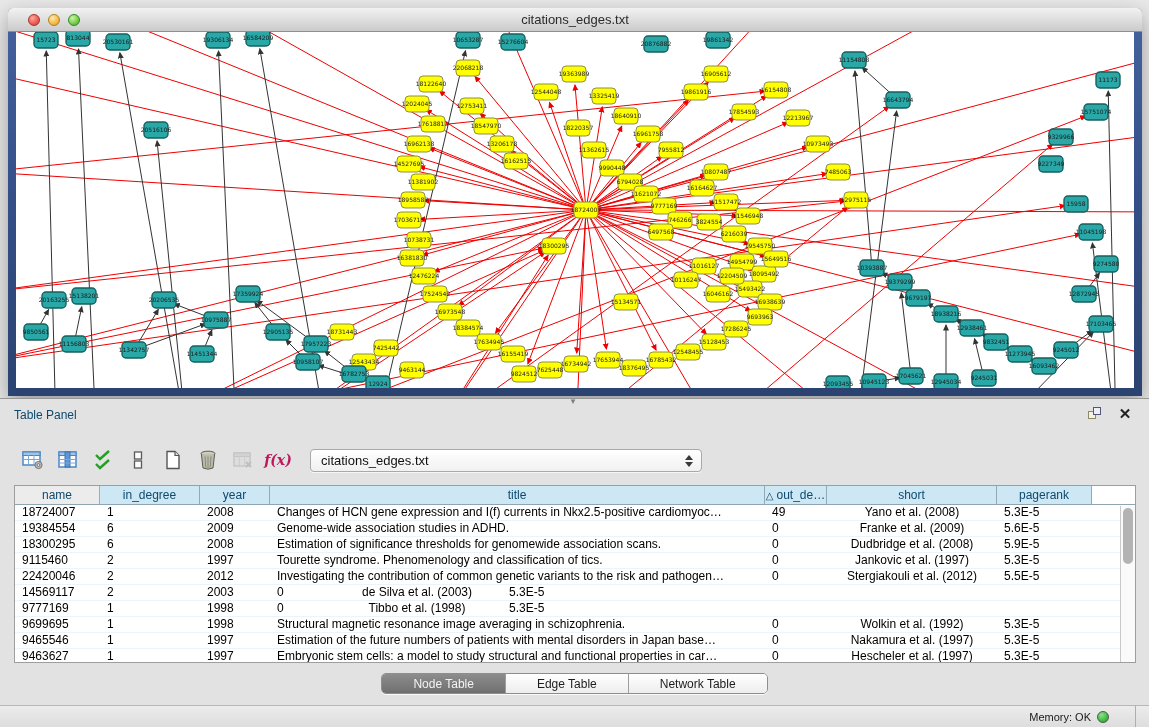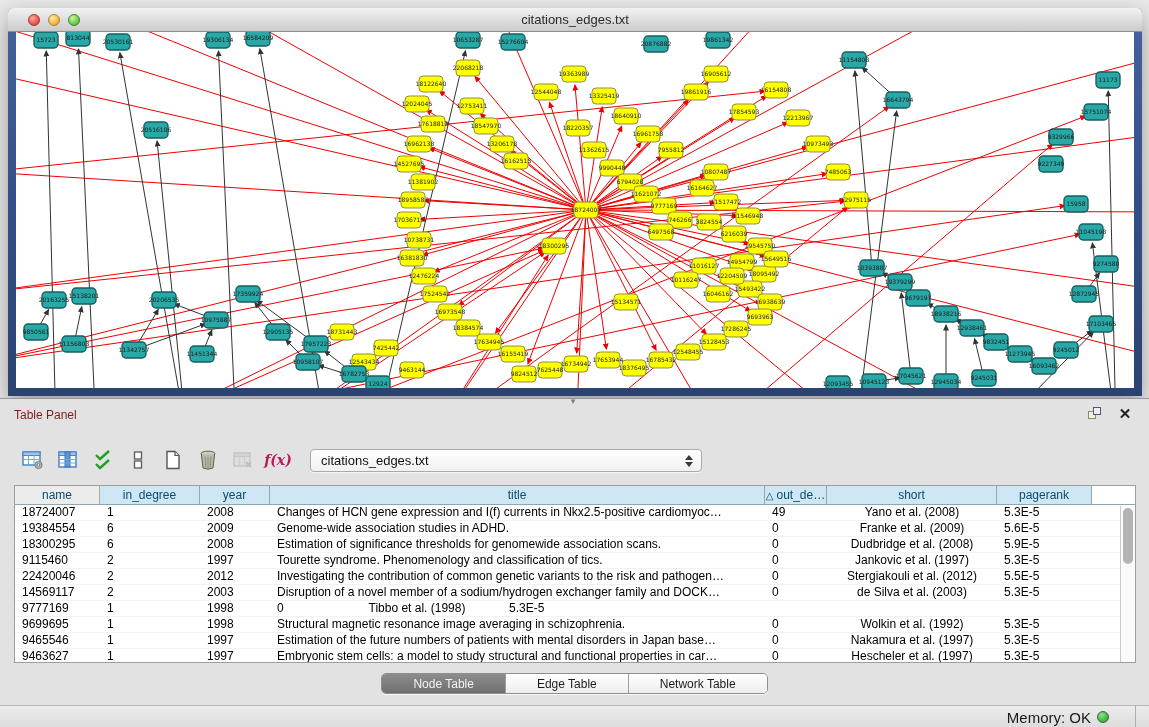"Table Panel" .panel-header .panel-title { color: #7f1d1d -> #0c4a6e }
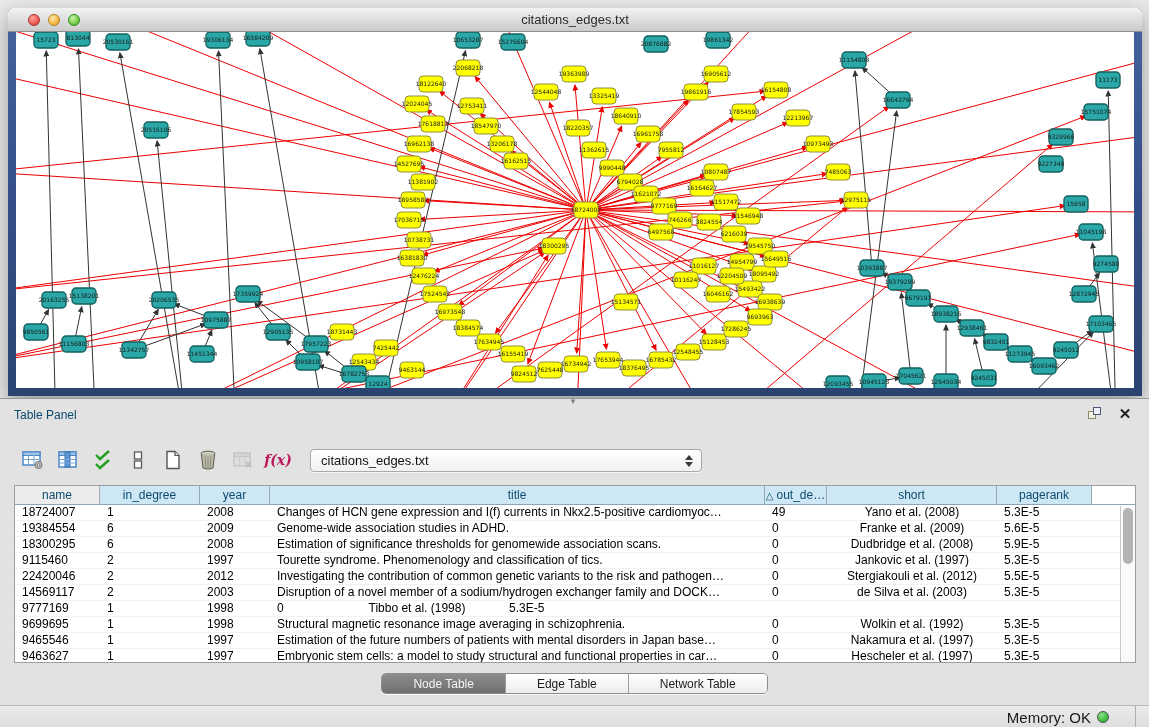"Disruption of a novel member" div.td { html: <div>Disruption of a novel member of a sodium/hydrogen exchanger family and DOCK…</div> -> none }
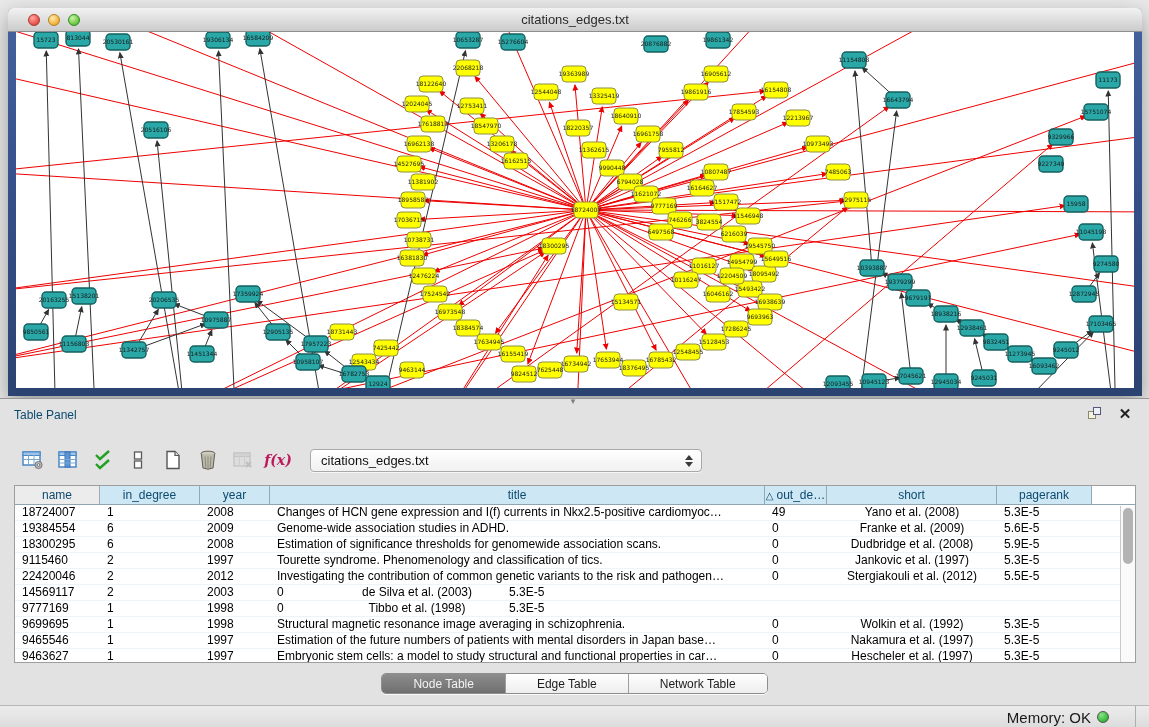"Memory: OK" .status-label { font-size: 15px -> 11px }
